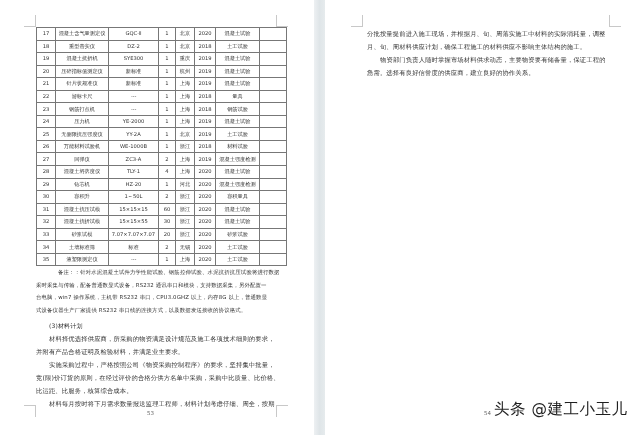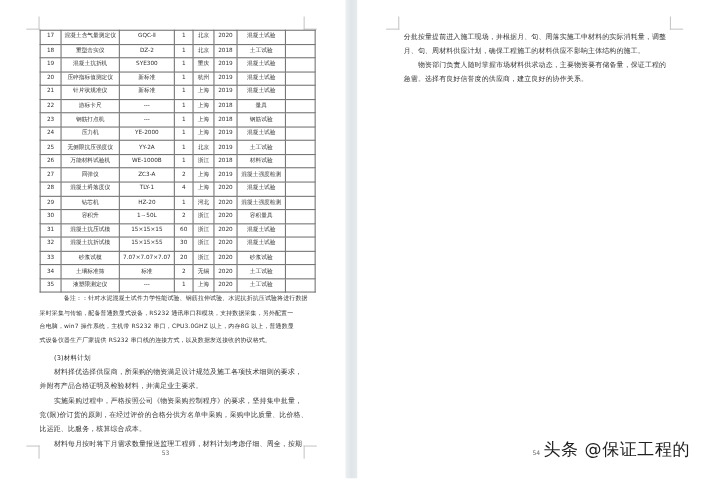"头条 @保证工程的" div.watermark { text: @保证工程的 -> @建工小玉儿 }
